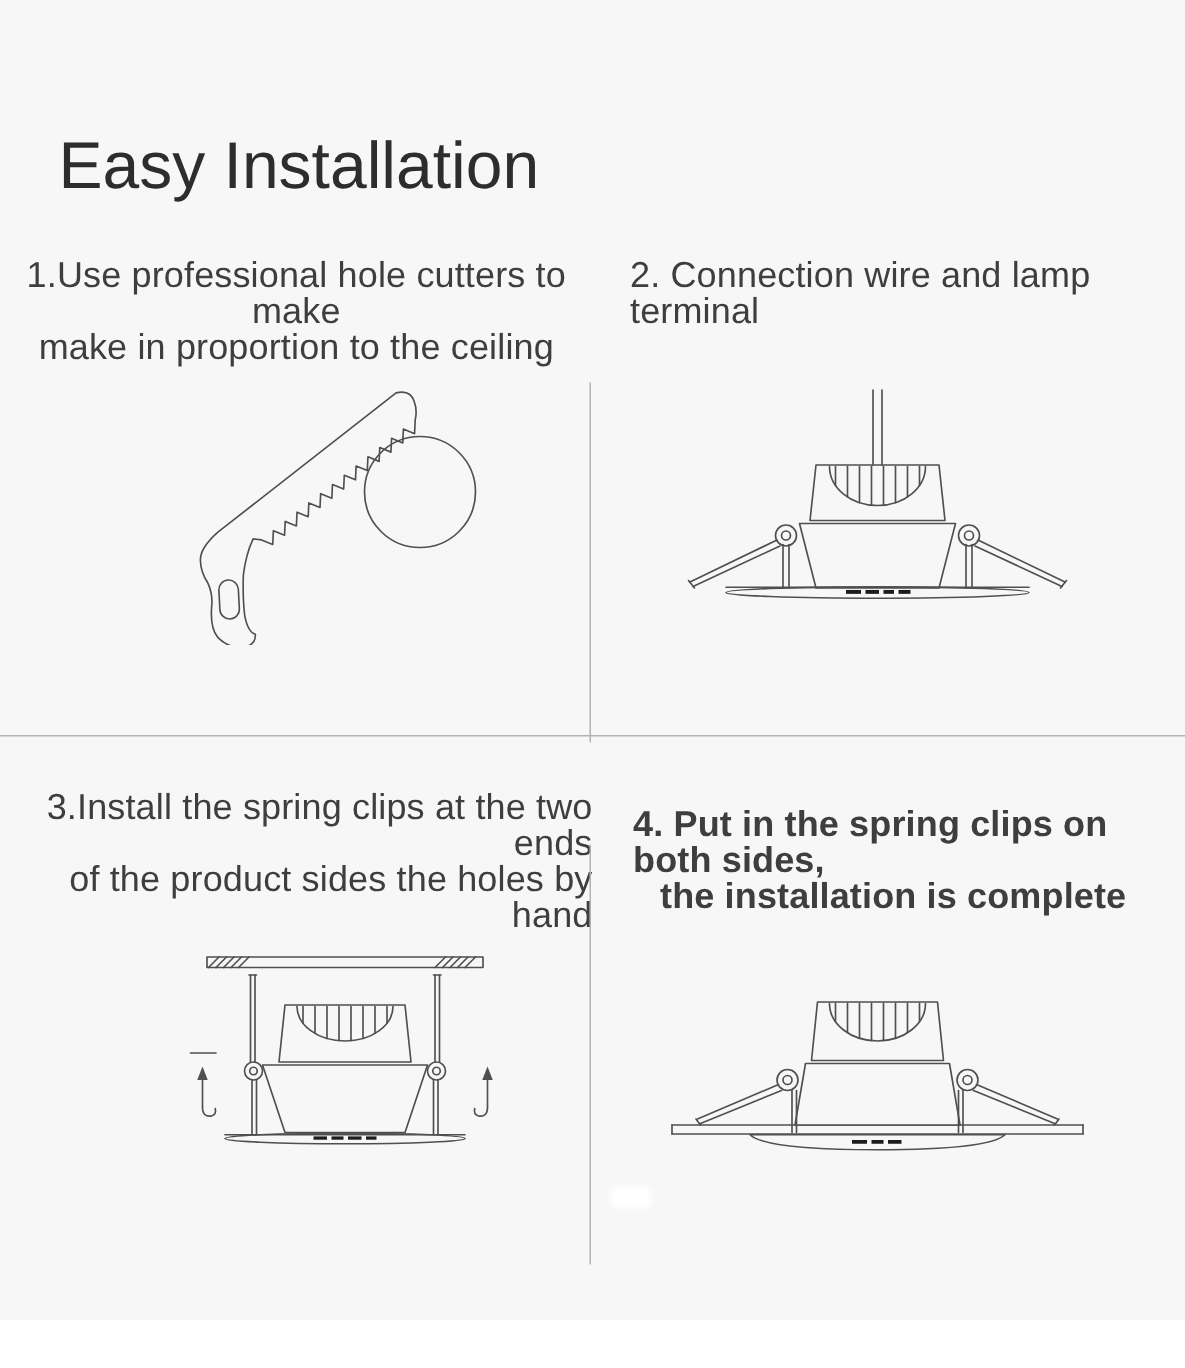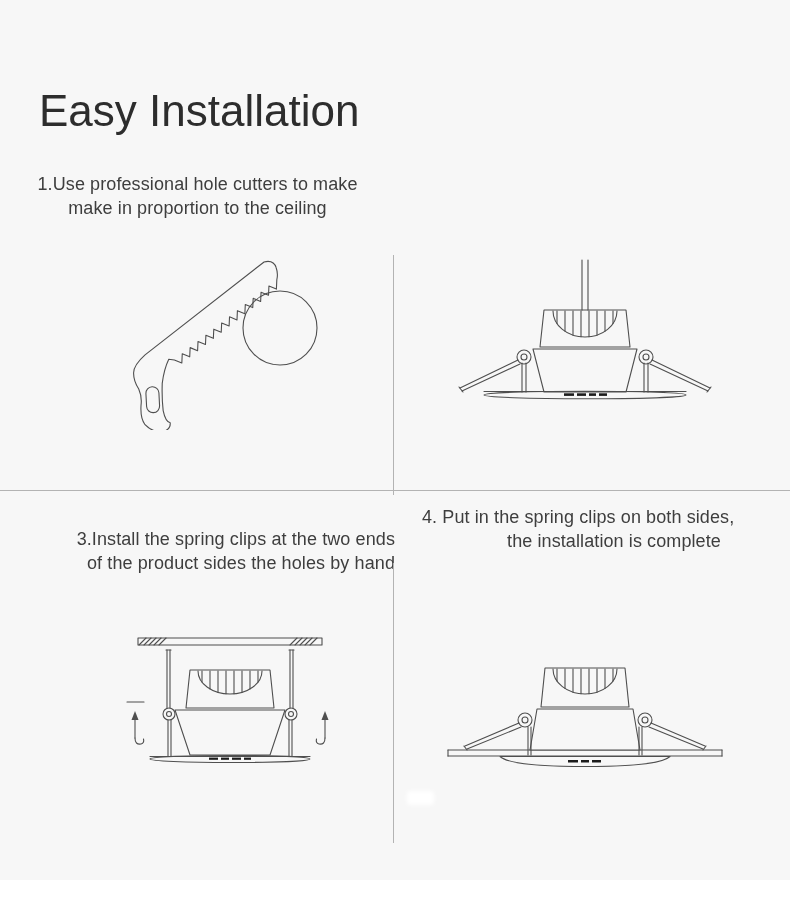"1.Use professional hole cutters to" .caption { font-size: 18px -> 24px }
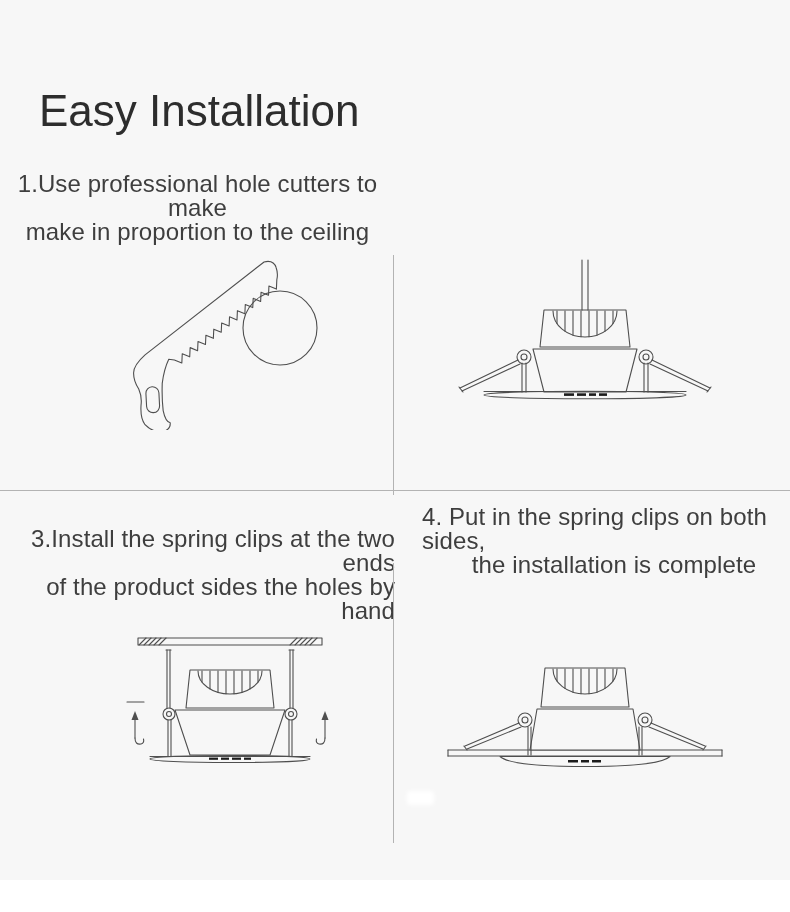"2. Connection wire and lamp" div.caption { html: none -> <div> <div>2. Connection wire and lamp terminal</div> </div> }
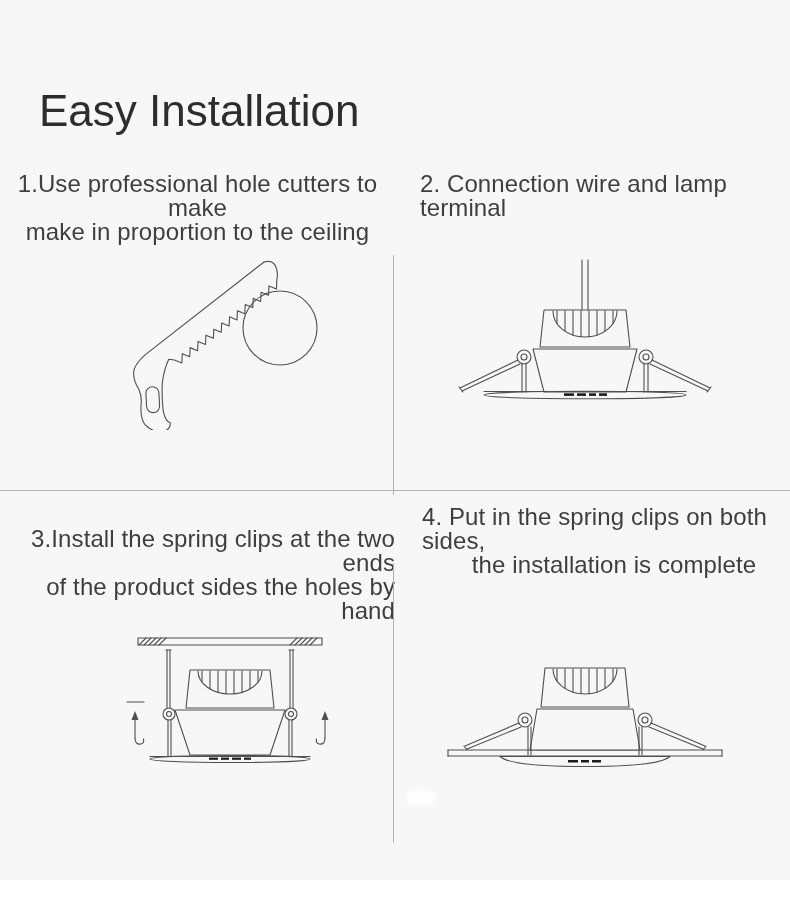"4. Put in the spring" .cap-q4 { font-weight: none -> bold; top: 505px -> 538px }
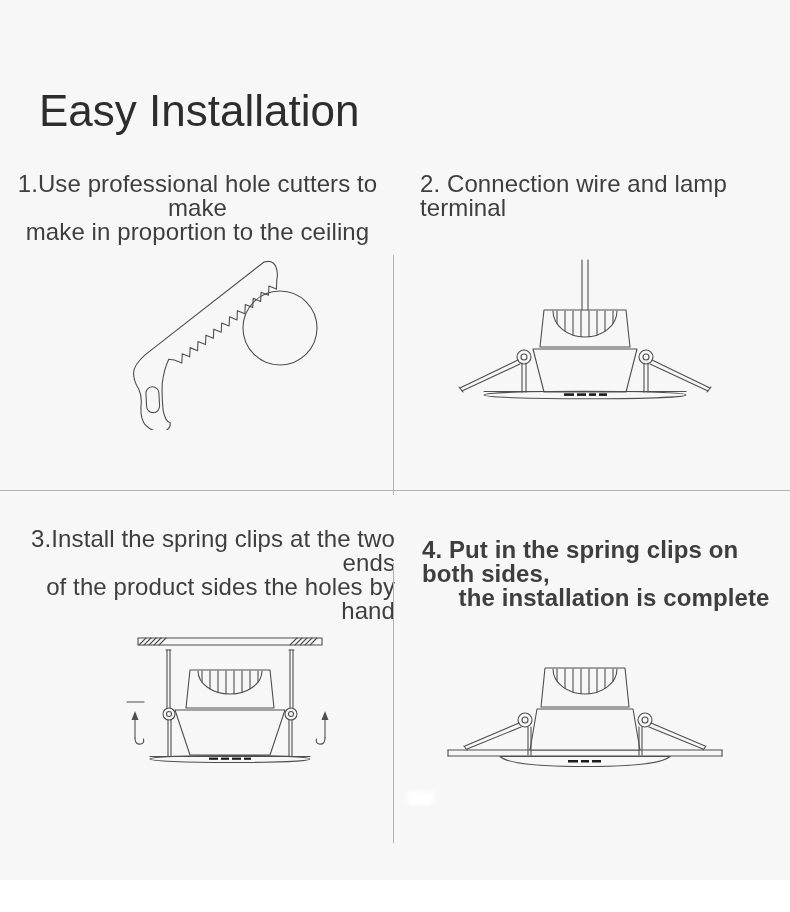"the installation is complete" .cap-q4 .line2 { text-align: center -> none }
